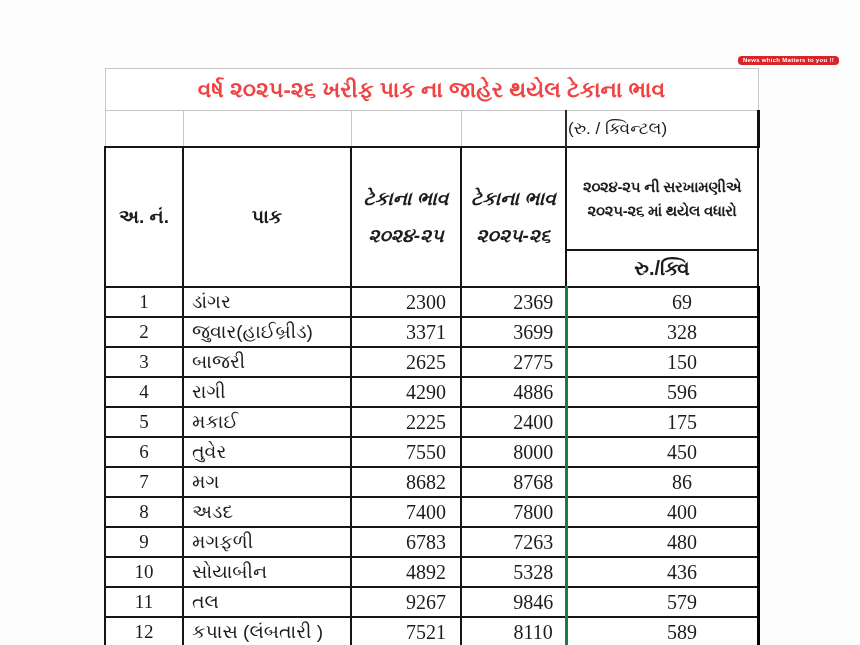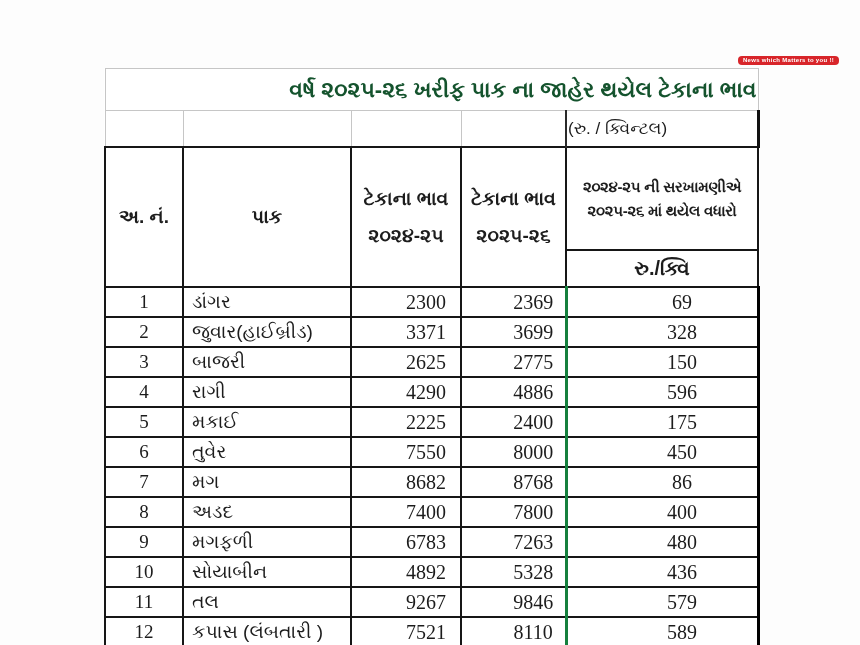"વર્ષ ૨૦૨૫-૨૬ ખરીફ પાક ના" td.title-cell { color: #14532d -> #ef4444; text-align: right -> center }
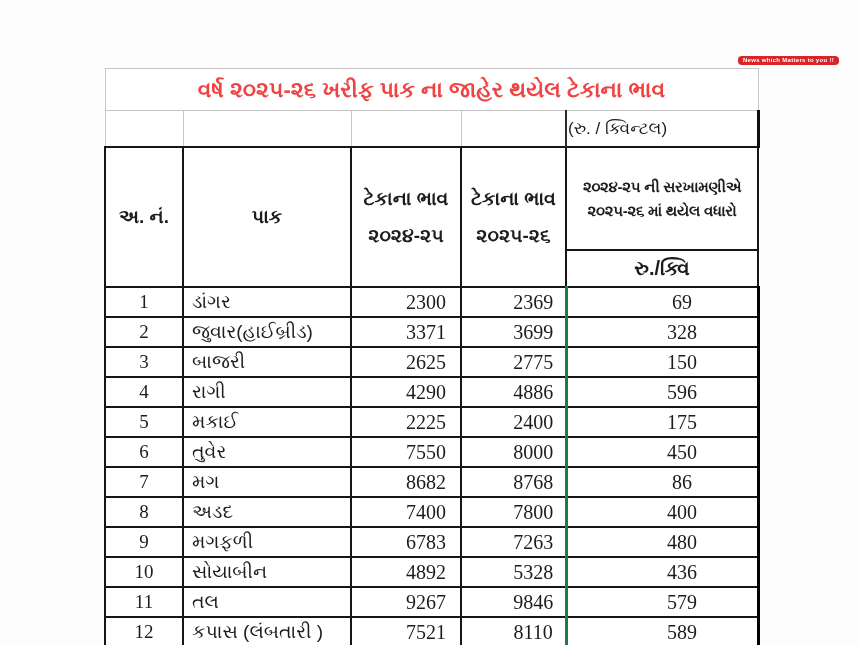"ટેકાના ભાવ" td.h-msp { font-style: none -> italic }
